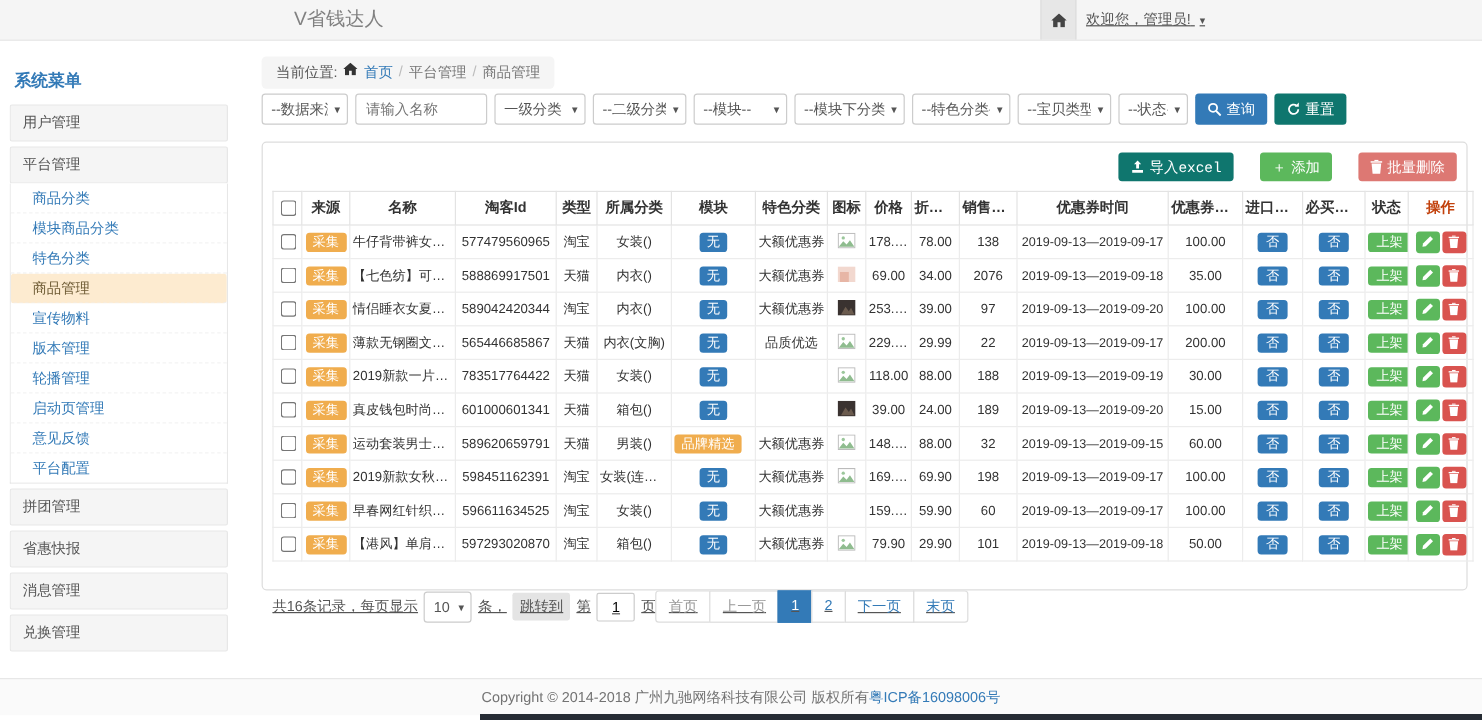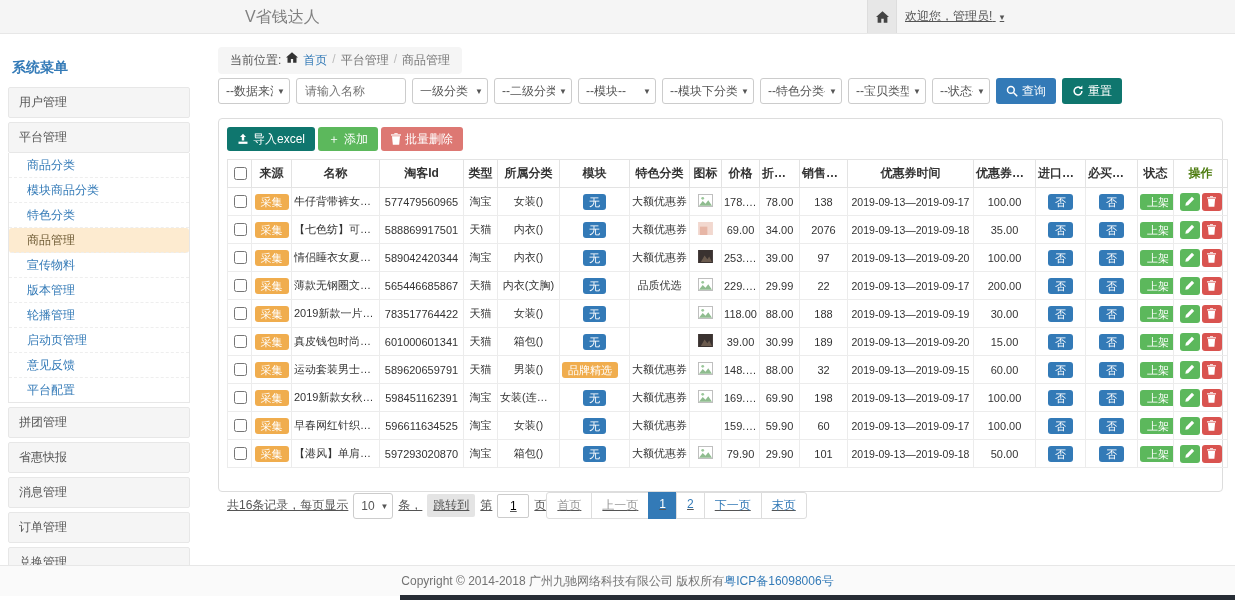"导入excel" .actions { font-family: none -> Liberation Mono, monospace; gap: 3px -> 22px; justify-content: none -> flex-end }
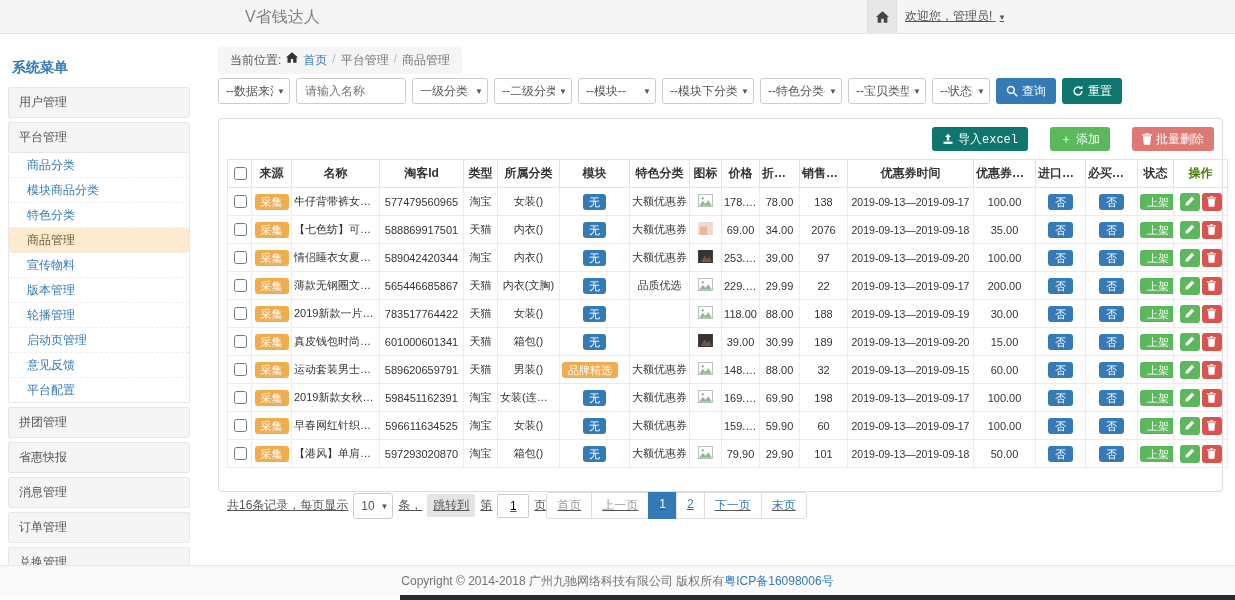"操作" th.op { color: #4d7c0f -> #c2410c }
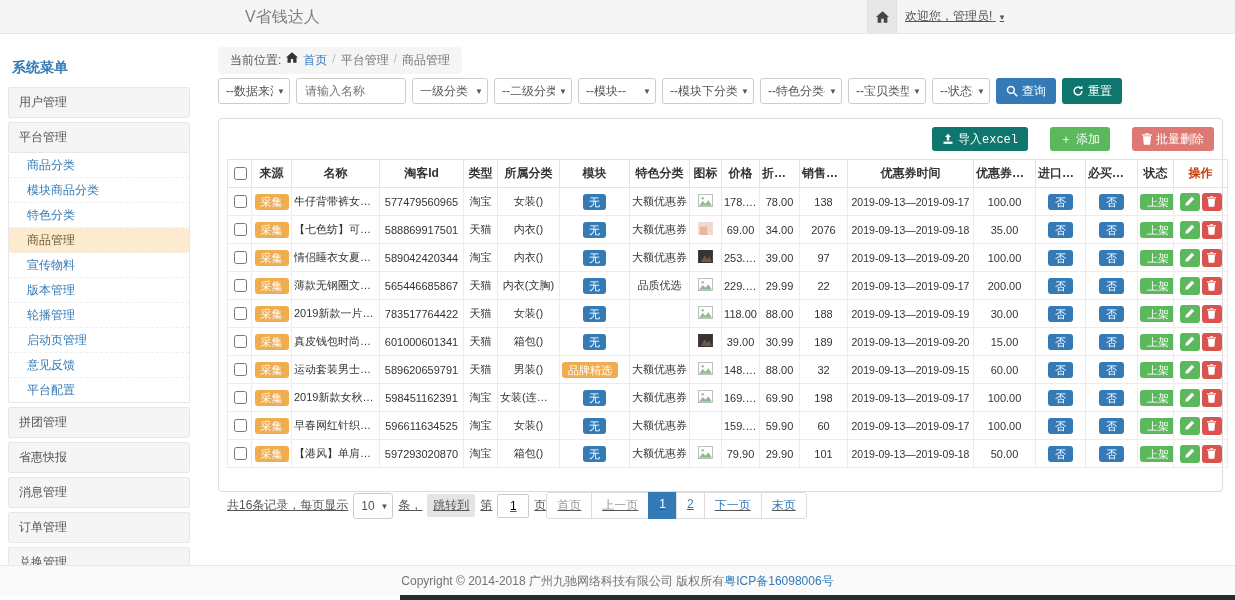"30.99" td { text: 30.99 -> 24.00 }
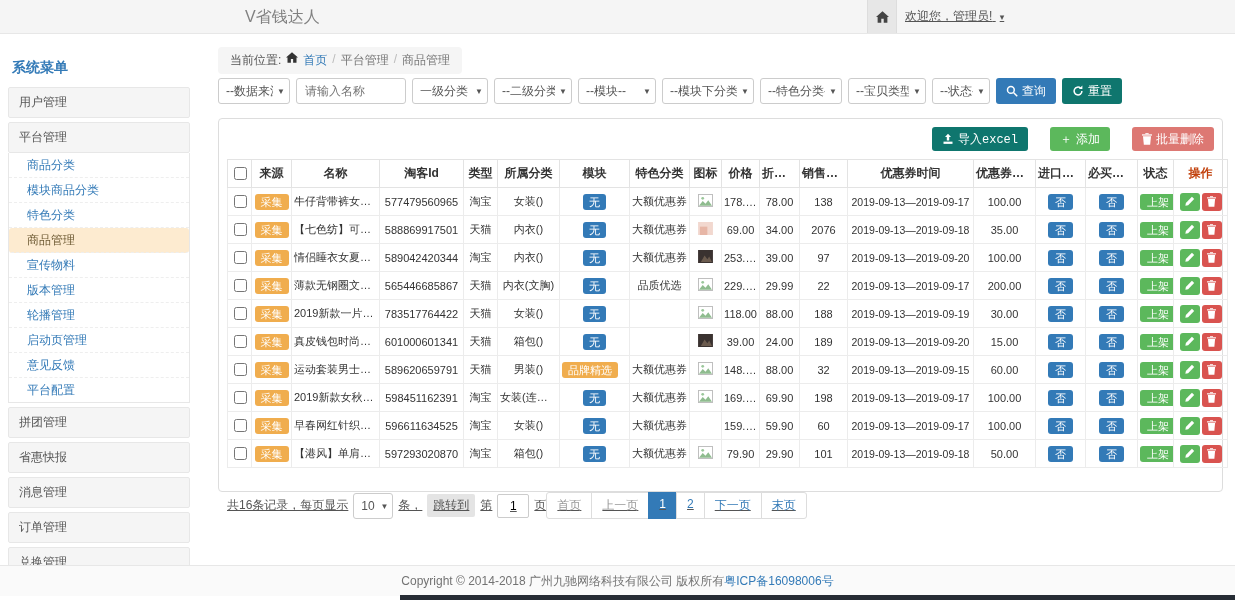"订单管理" div.side-top { html: <div>订单管理</div> -> none }
